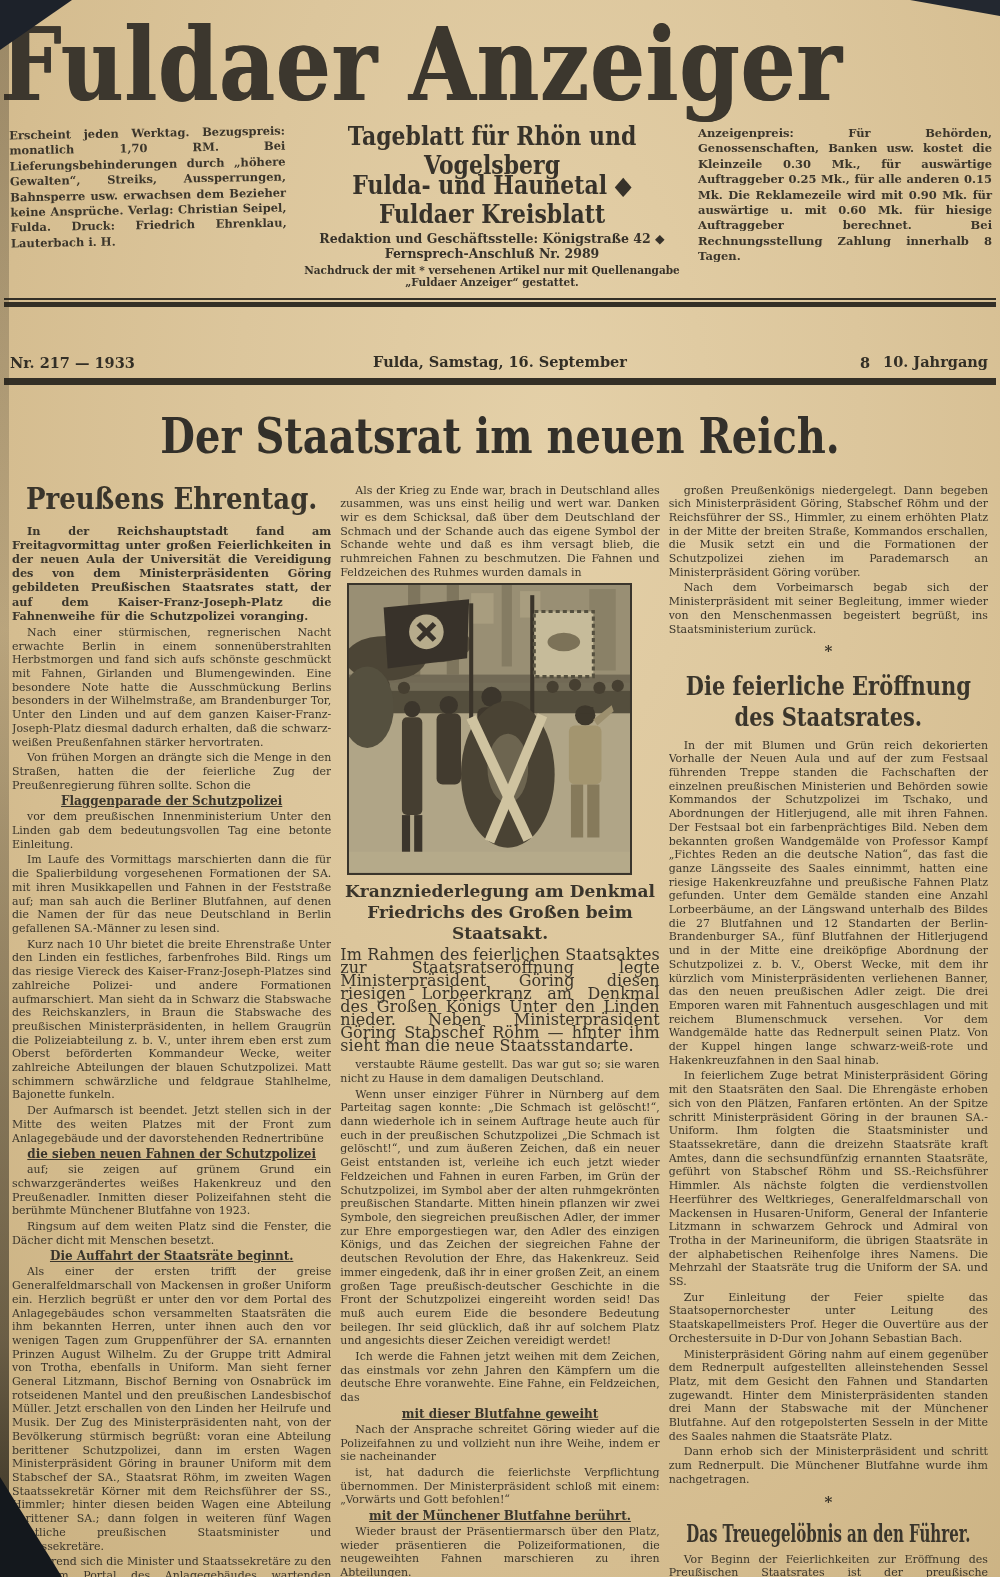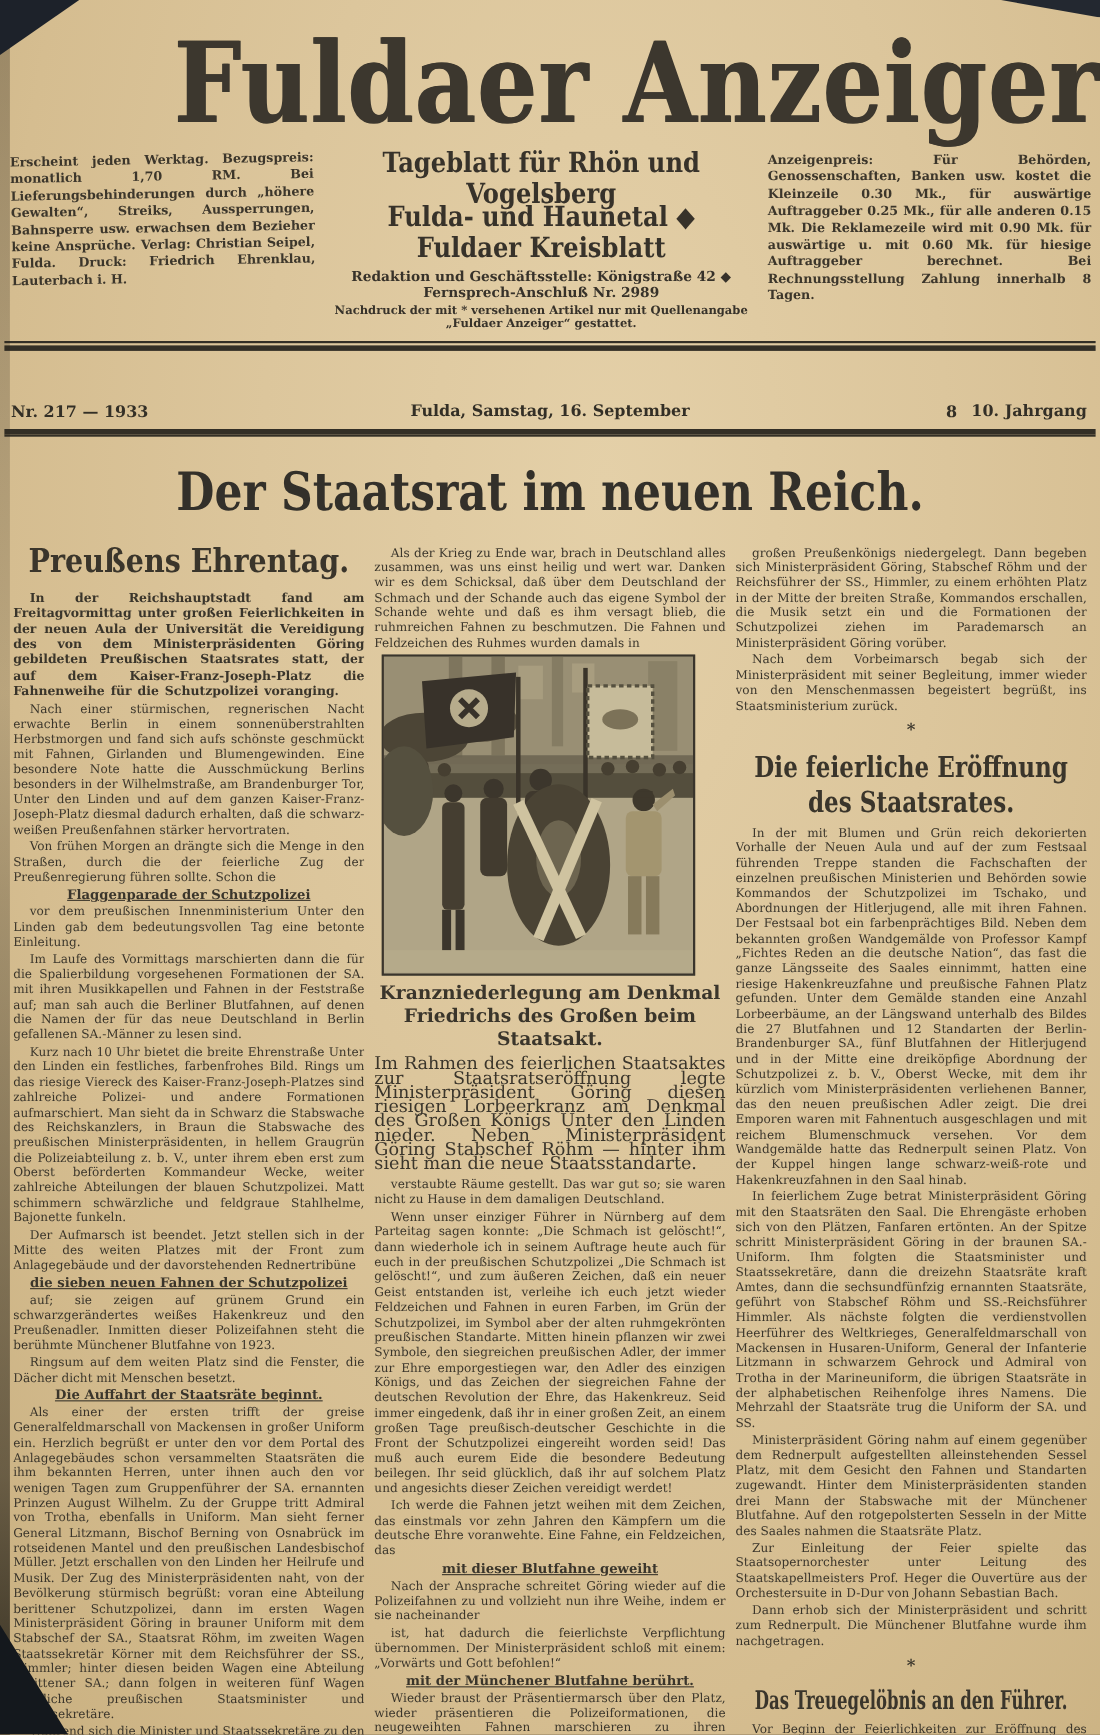"Fuldaer Anzeiger" .masthead { padding-top: 26px -> 14px; text-align: right -> left }
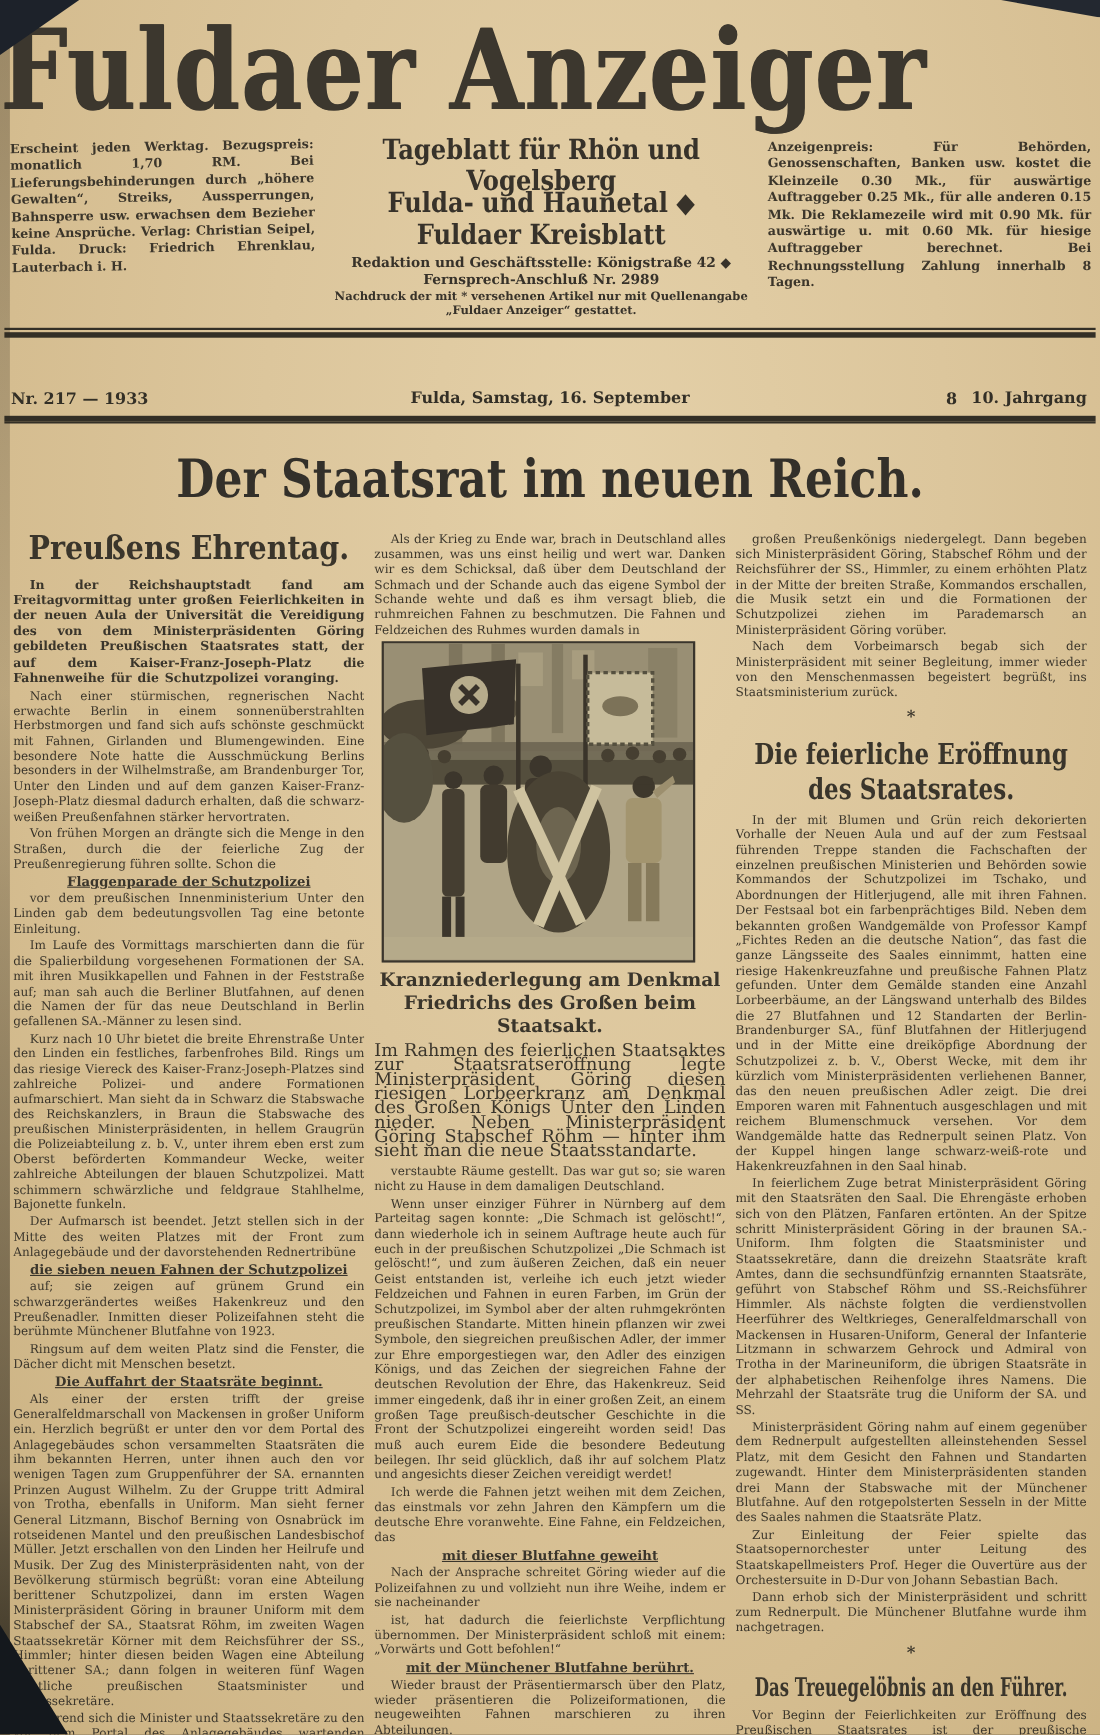"Von frühen Morgen an drängte" div.blk { text: durch -> hatten }
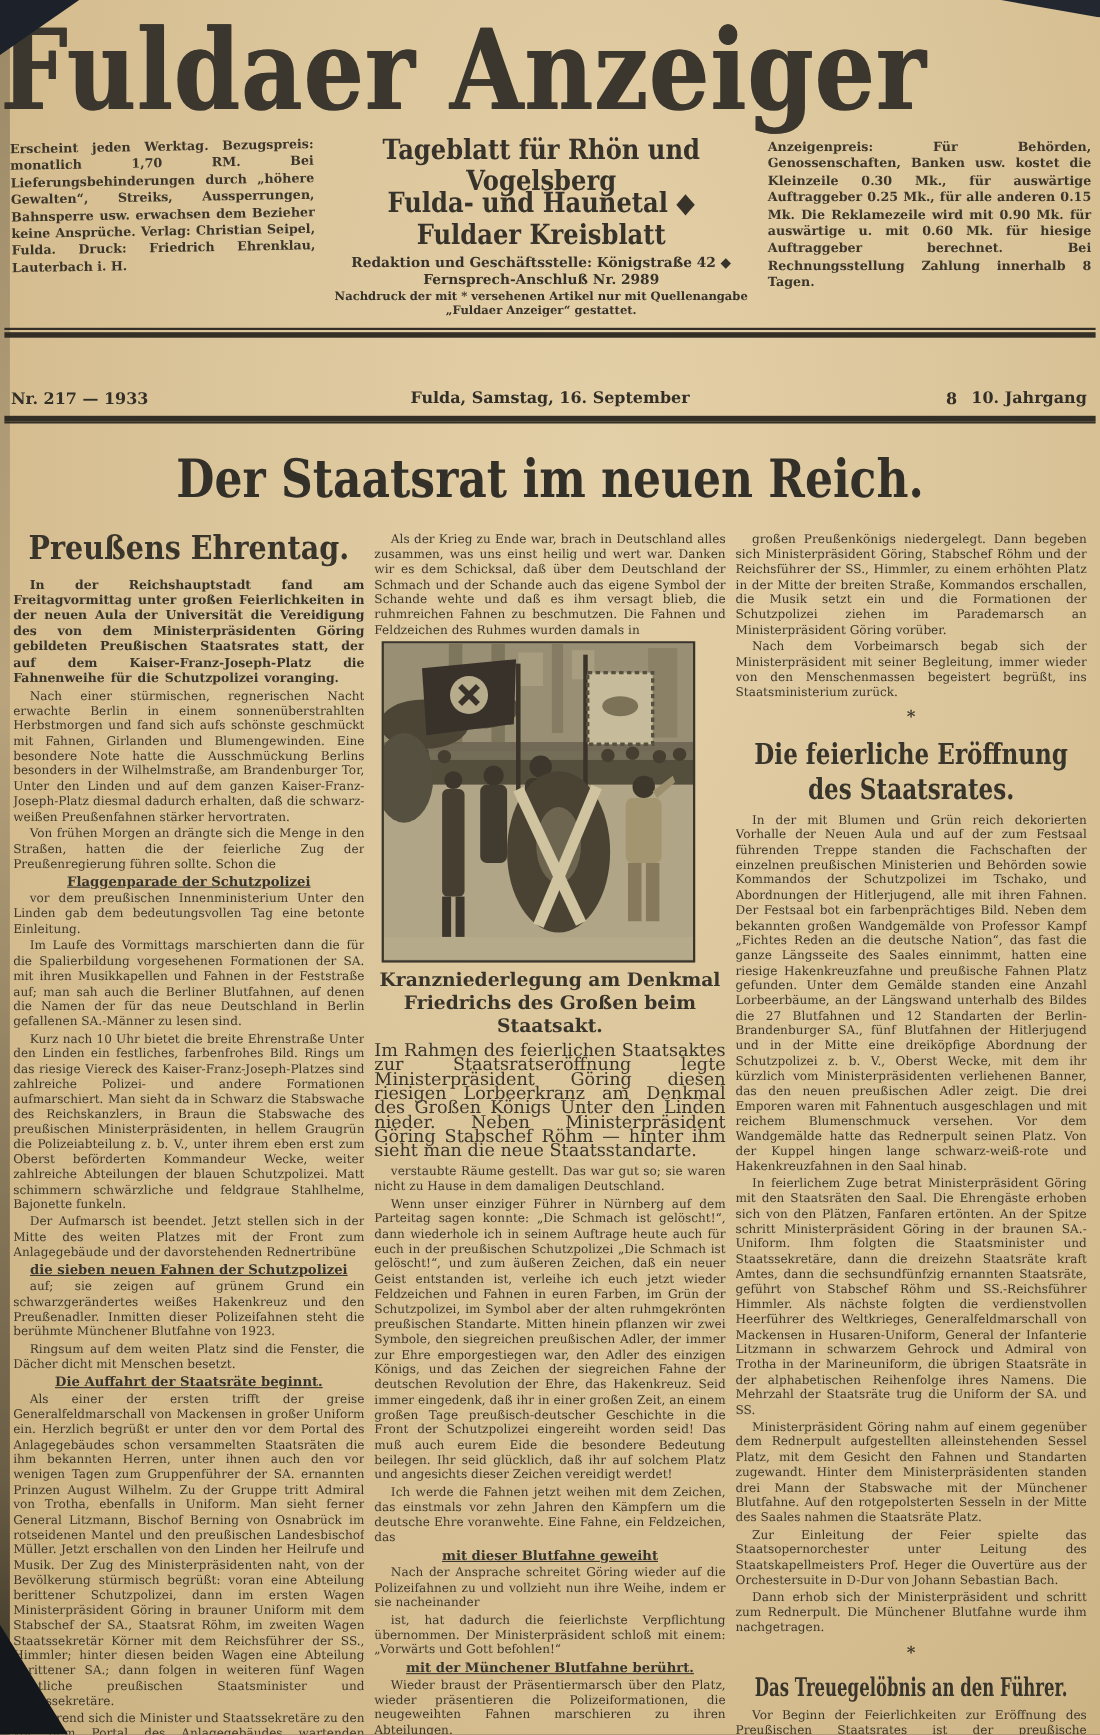"Ministerpräsident Göring nahm auf einem" div.blk { order: before "Zur Einleitung der Feier spielte" -> after "Zur Einleitung der Feier spielte" }
